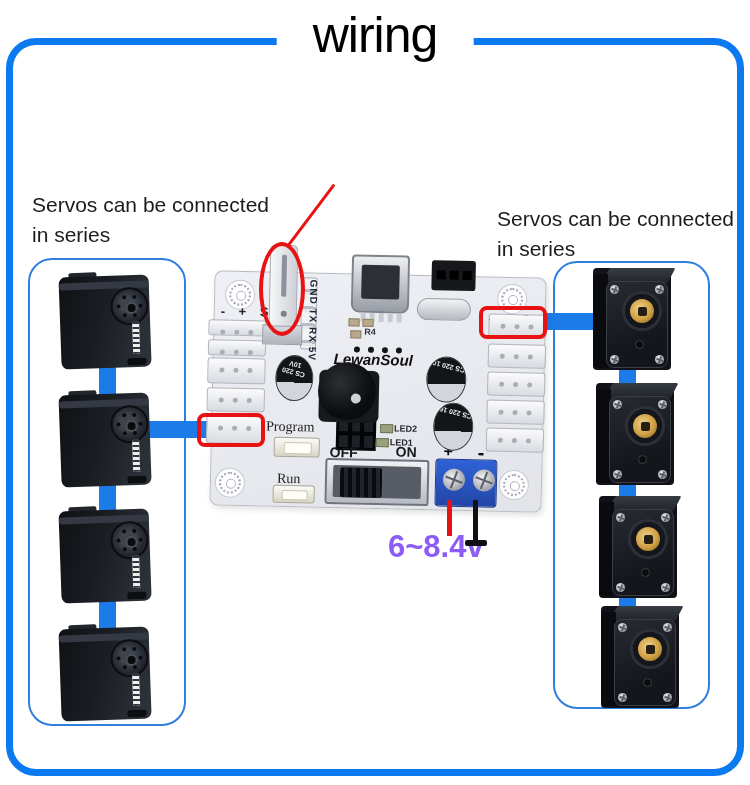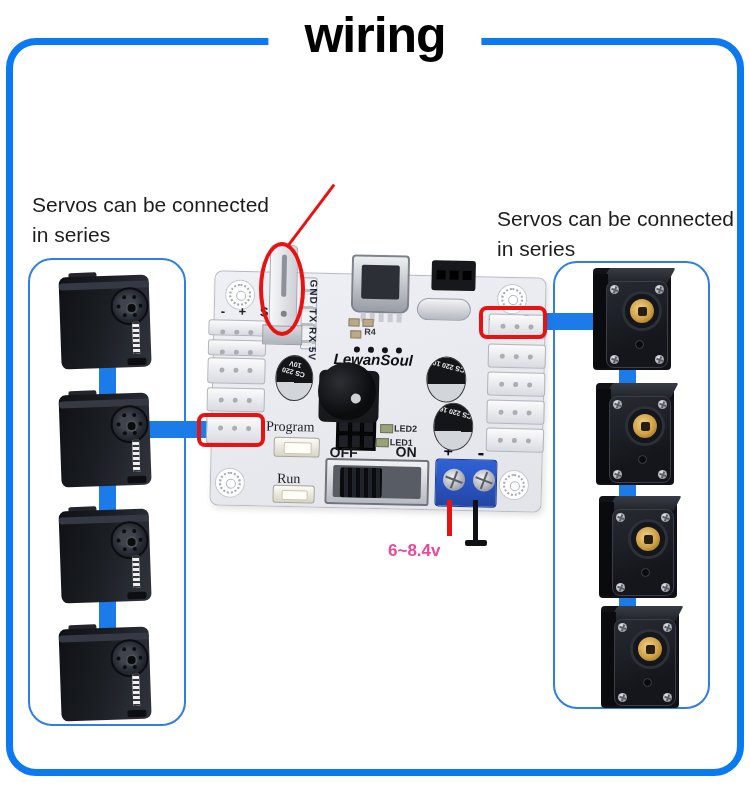"wiring" .title { font-weight: bold -> normal }
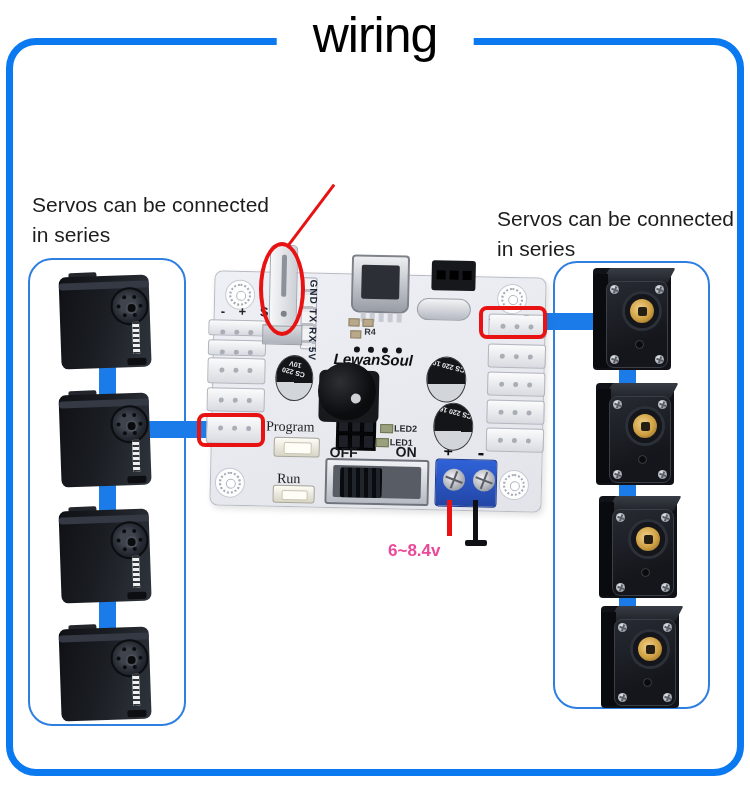"6~8.4v" .volt { color: #ec4899 -> #8b5cf6; font-size: 17px -> 31px; margin-top: 12px -> none }
